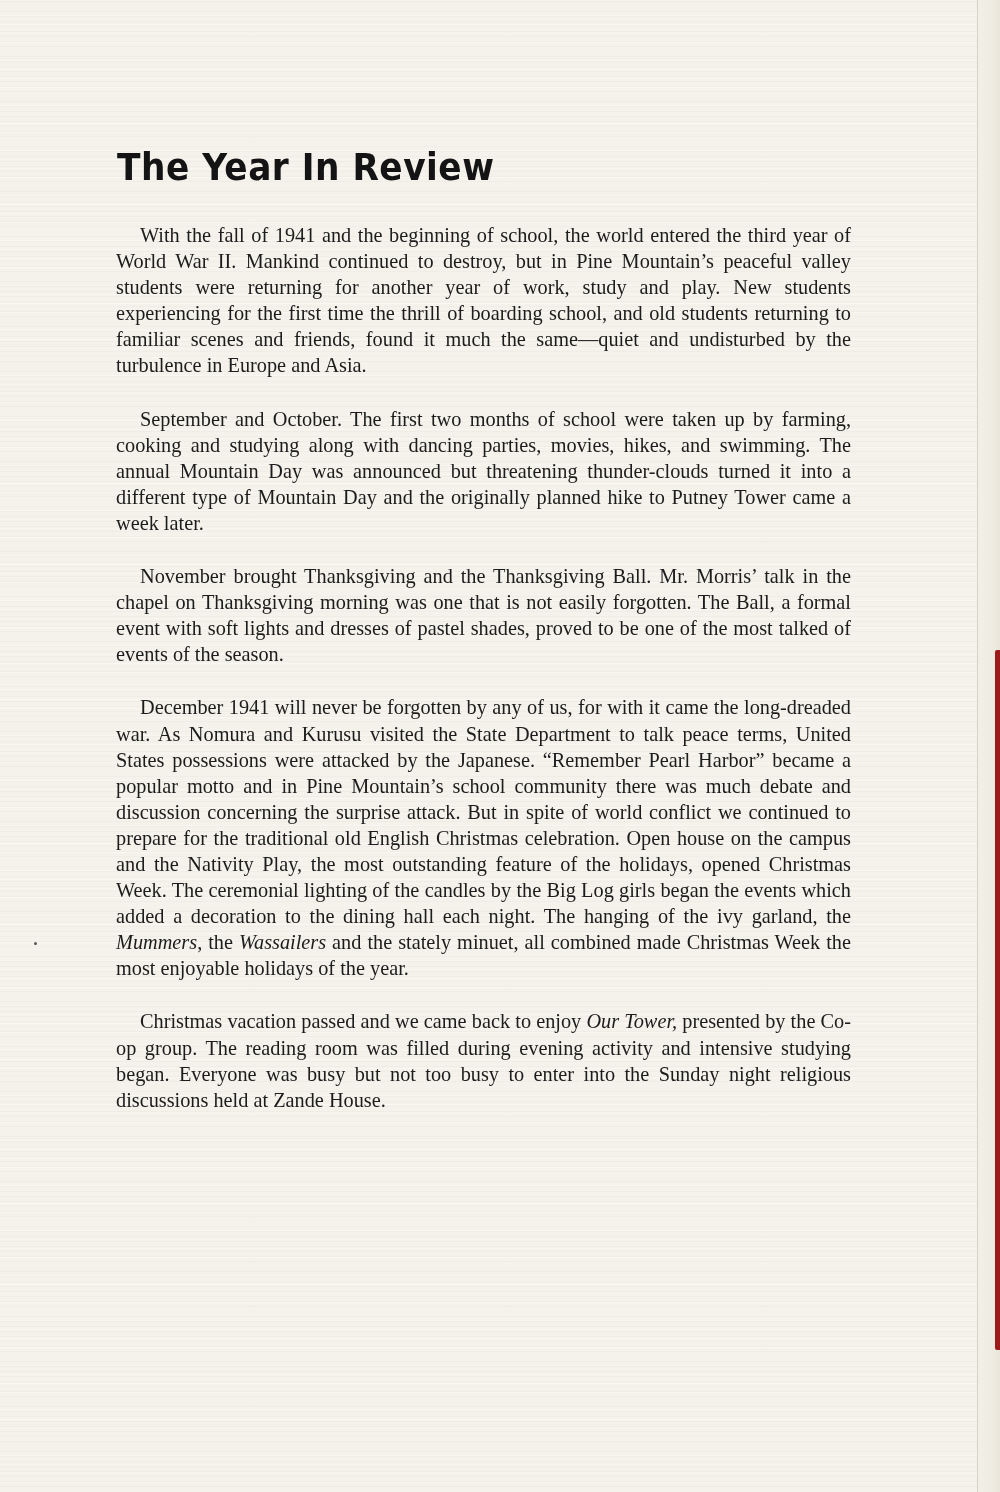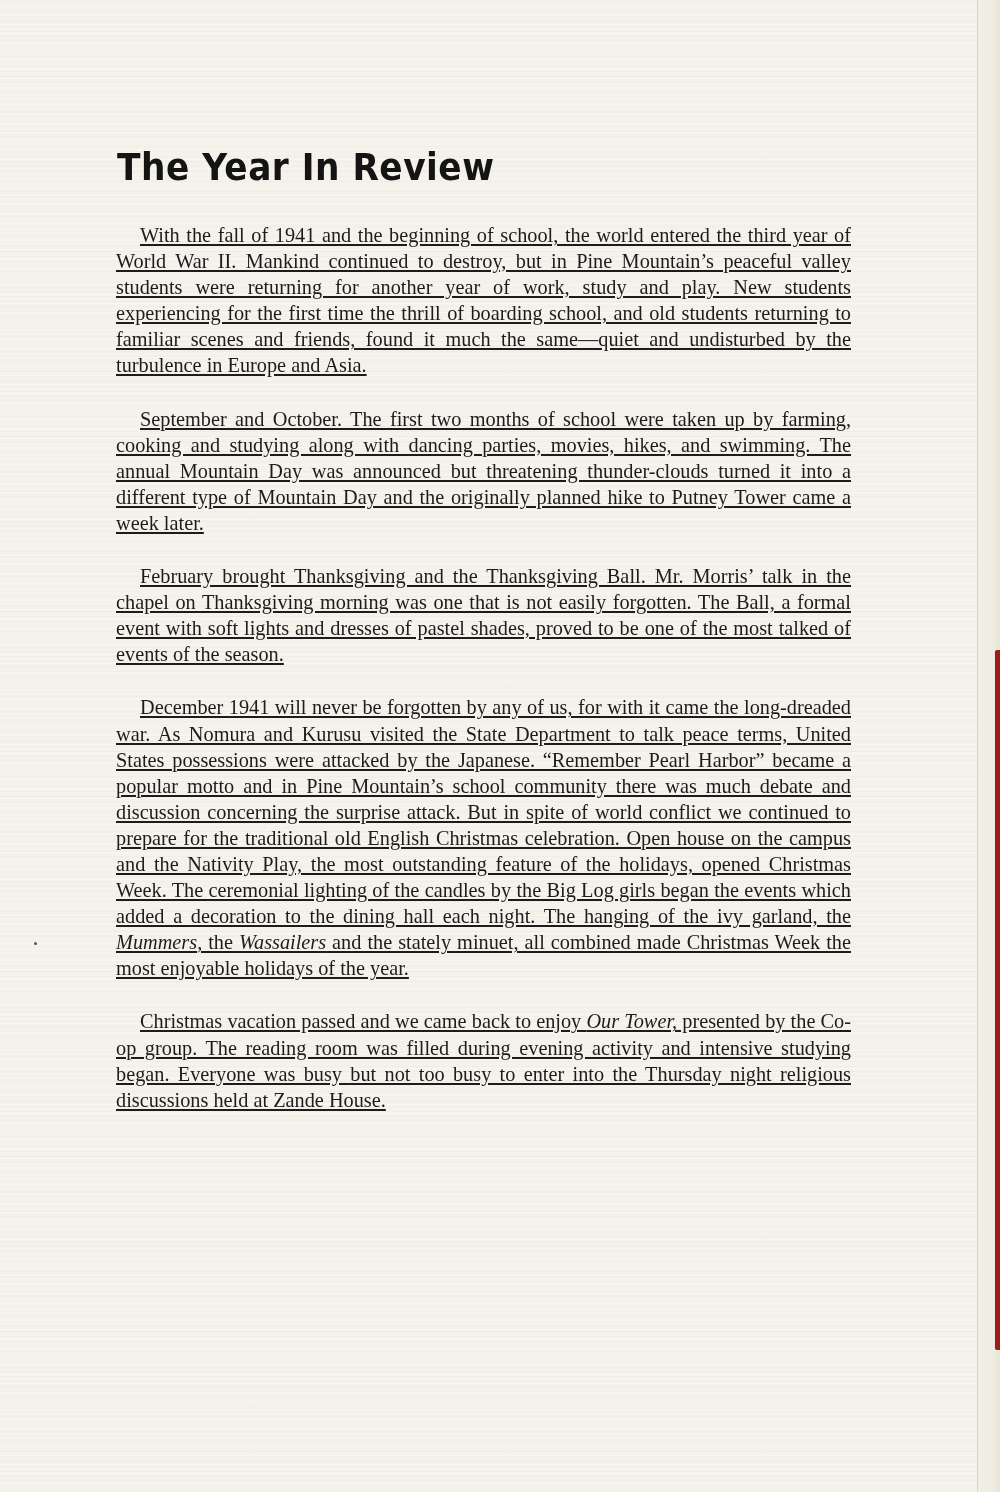"With the fall of 1941" .body-text p { text-decoration: underline -> none }
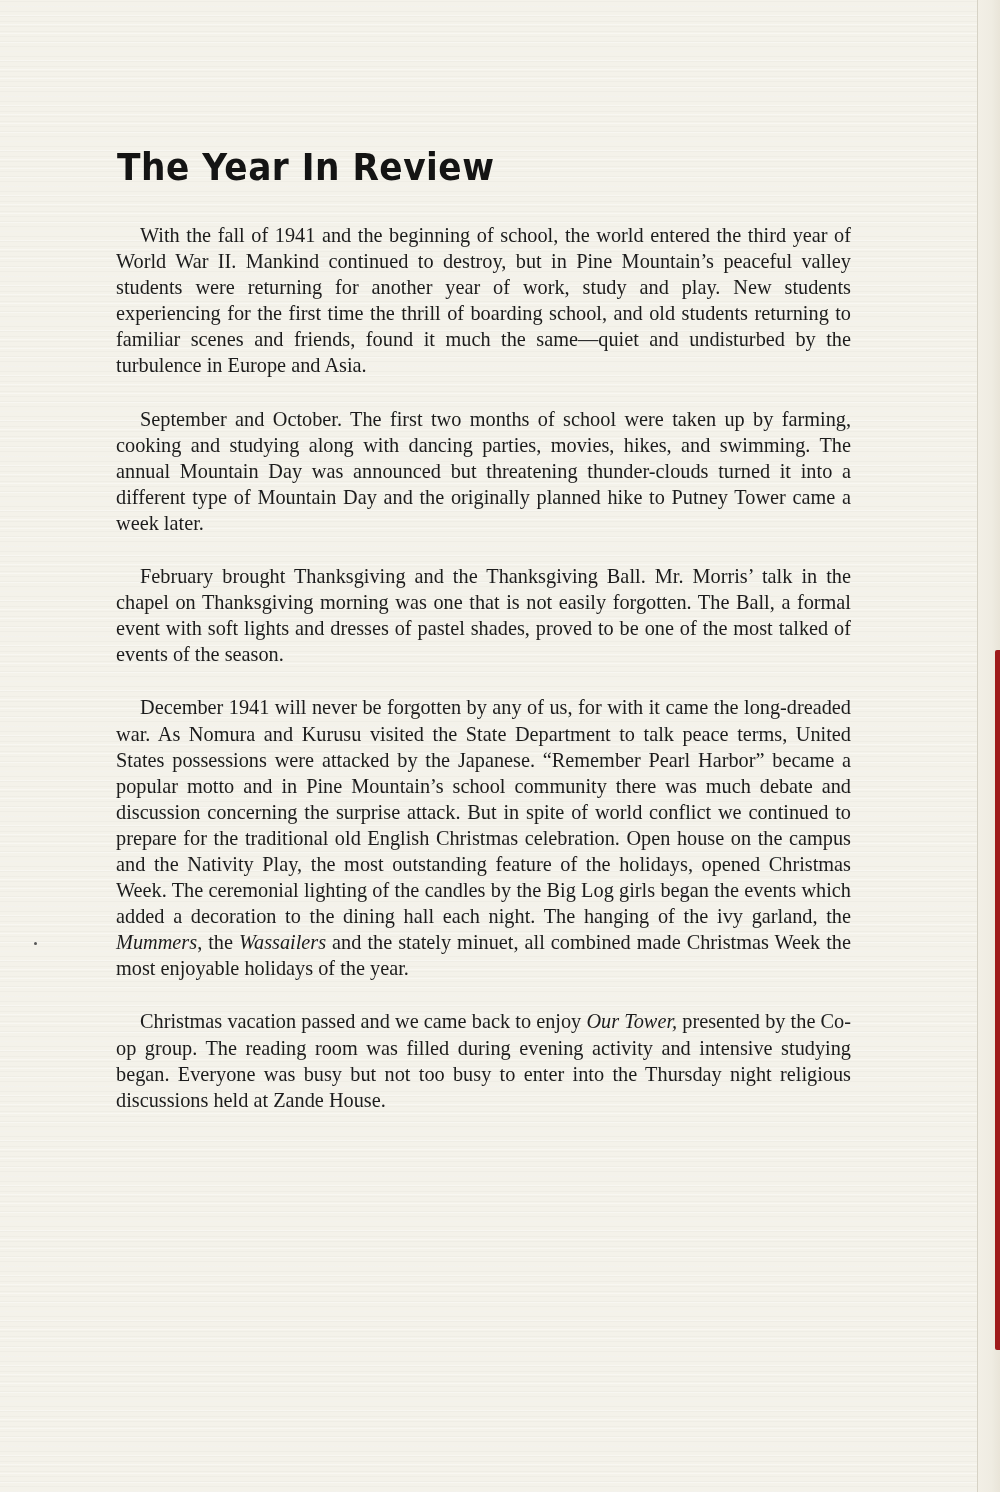"February brought Thanksgiving and the" span { text: February -> November }
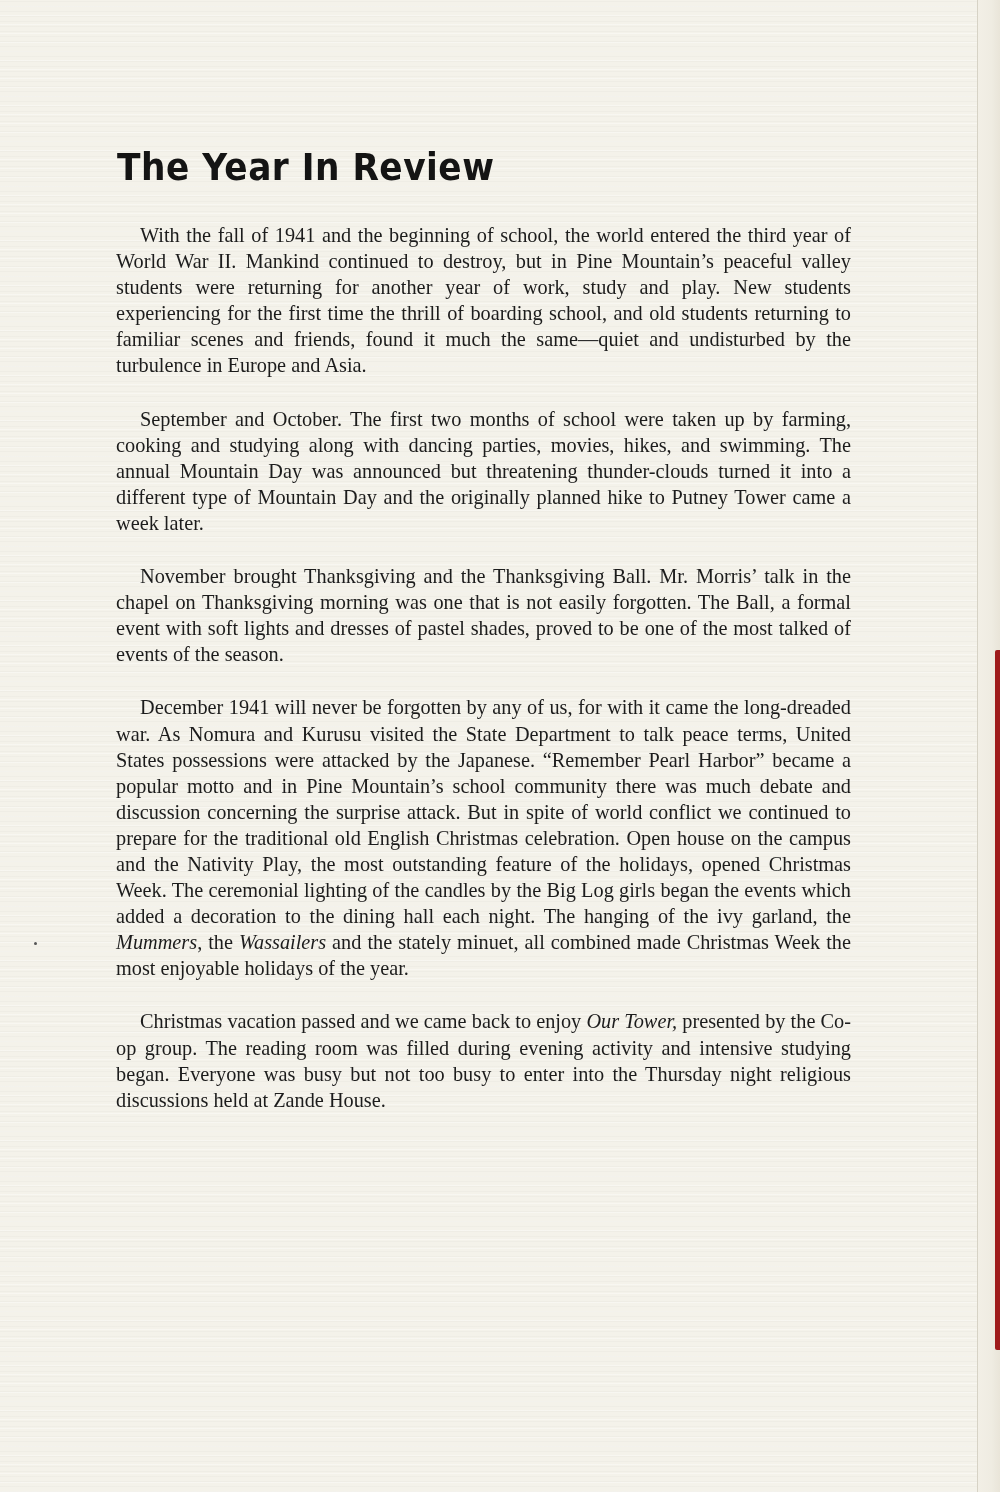"presented by the Co-op group." span { text: Thursday -> Sunday }
